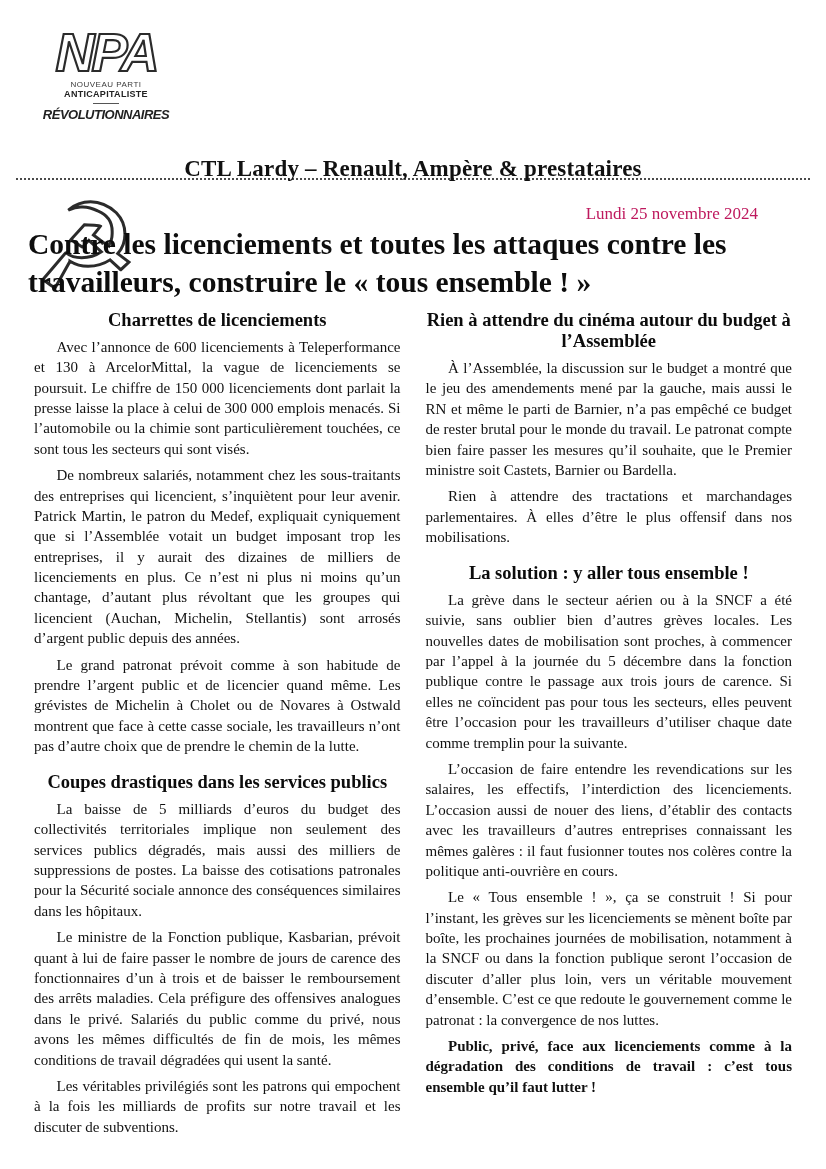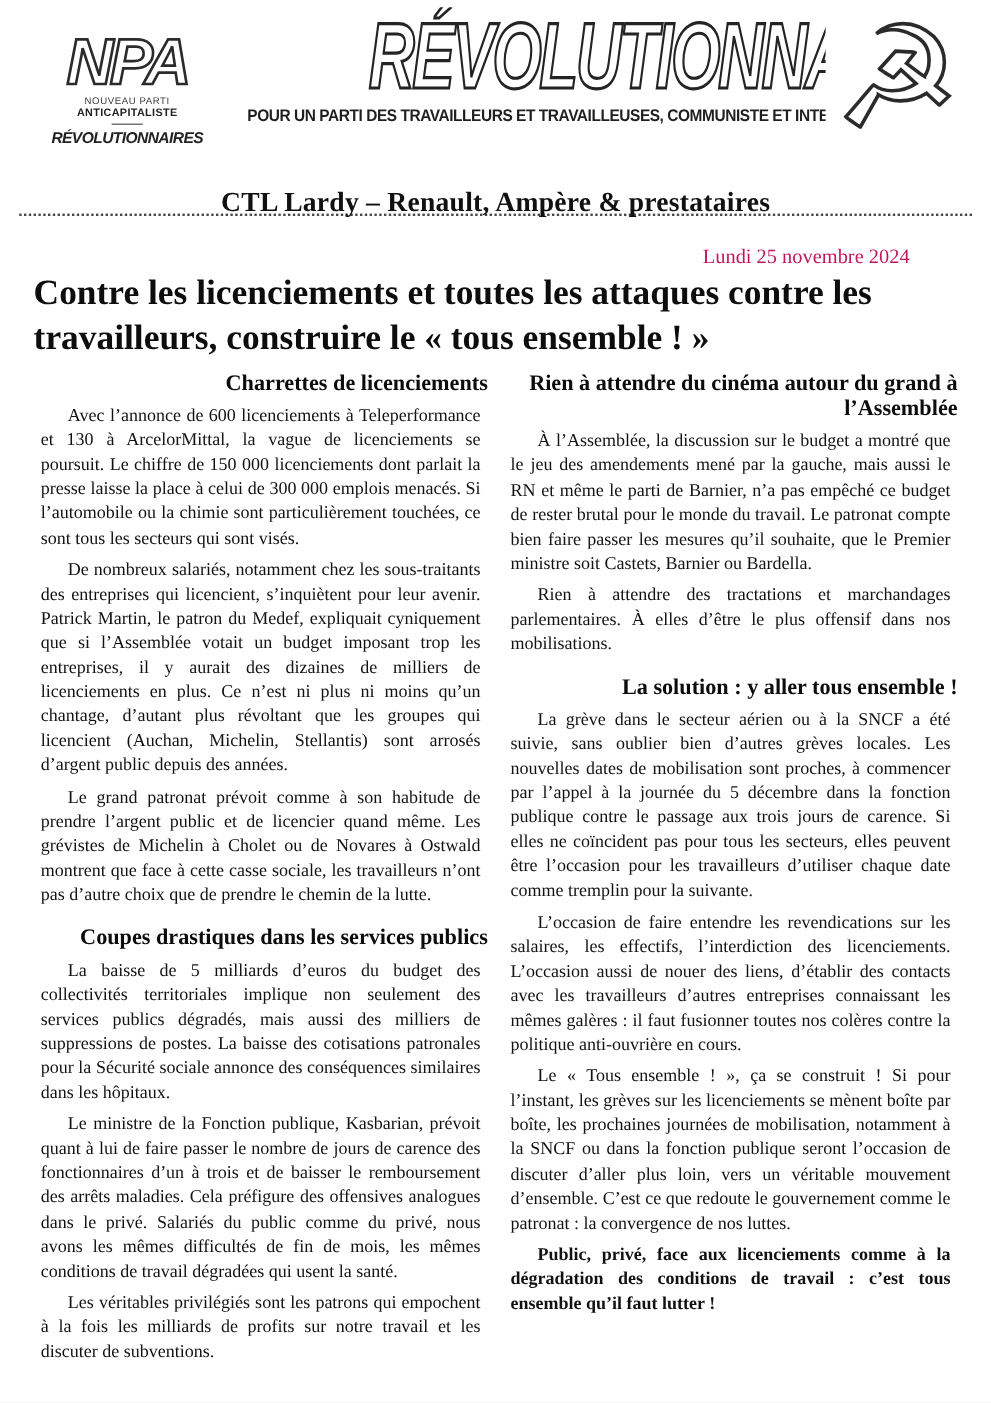"NPA" .header { flex-direction: none -> column }
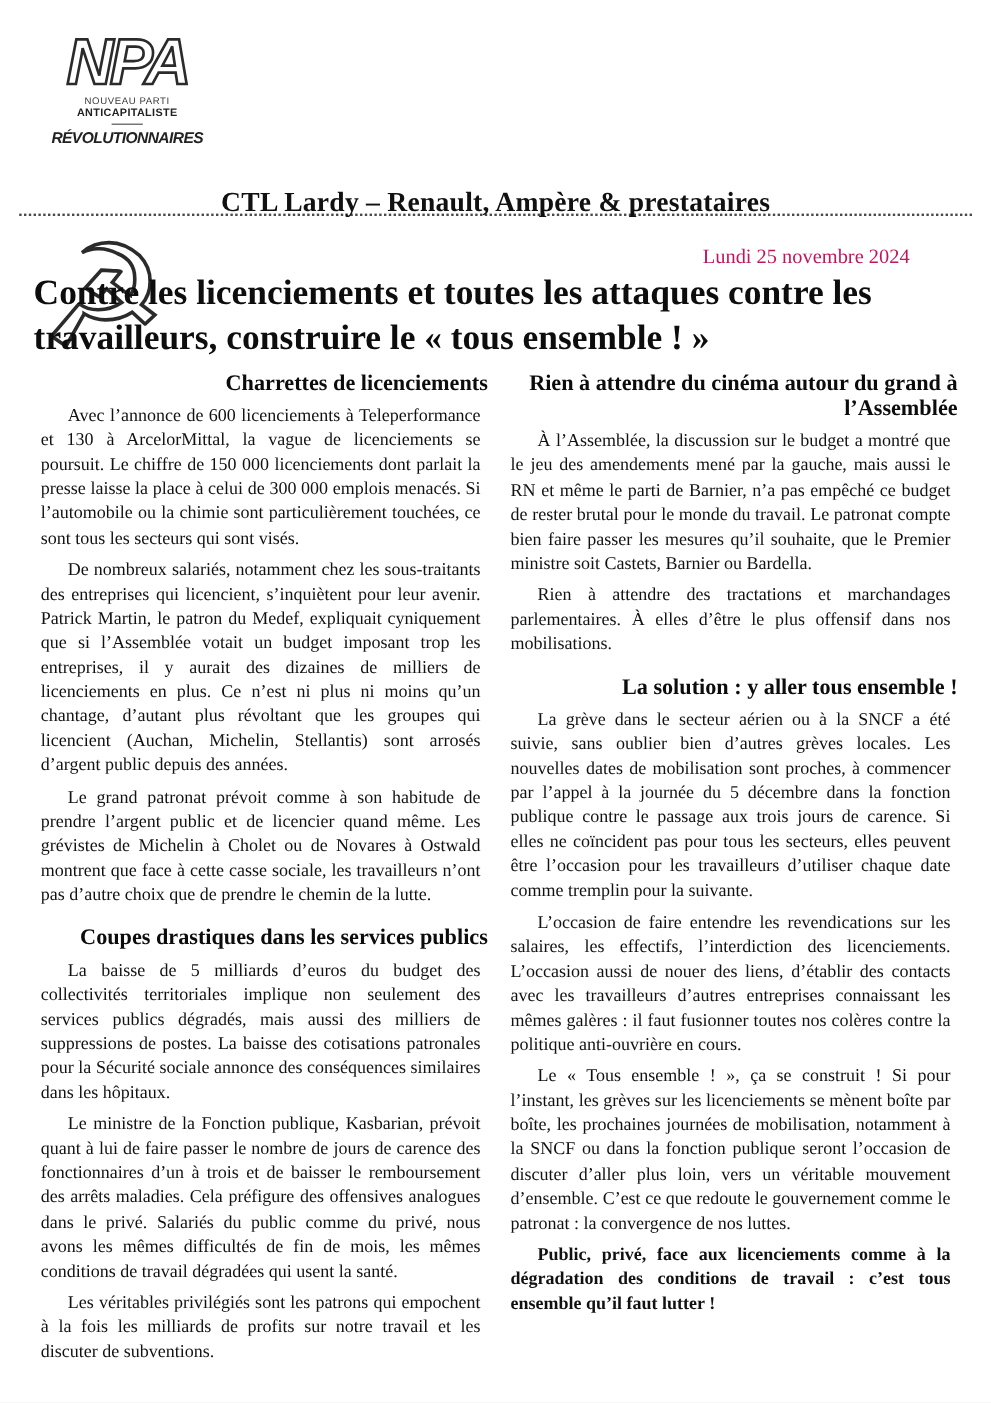"Charrettes de licenciements" .col h2 { text-align: right -> center }
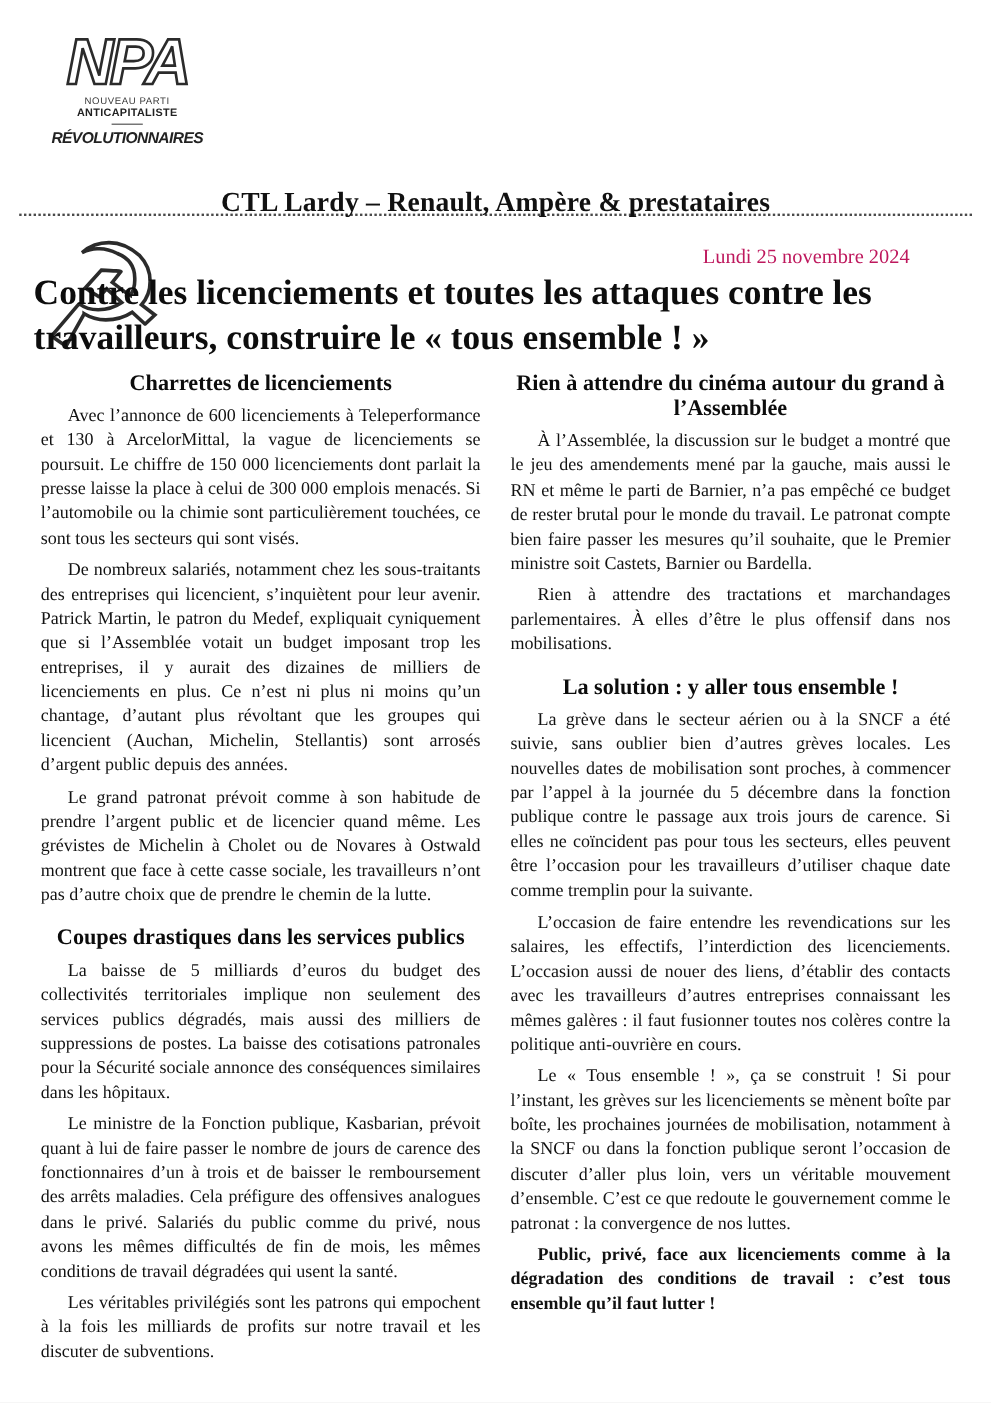"Rien à attendre du cinéma" h2 { text: grand -> budget }
